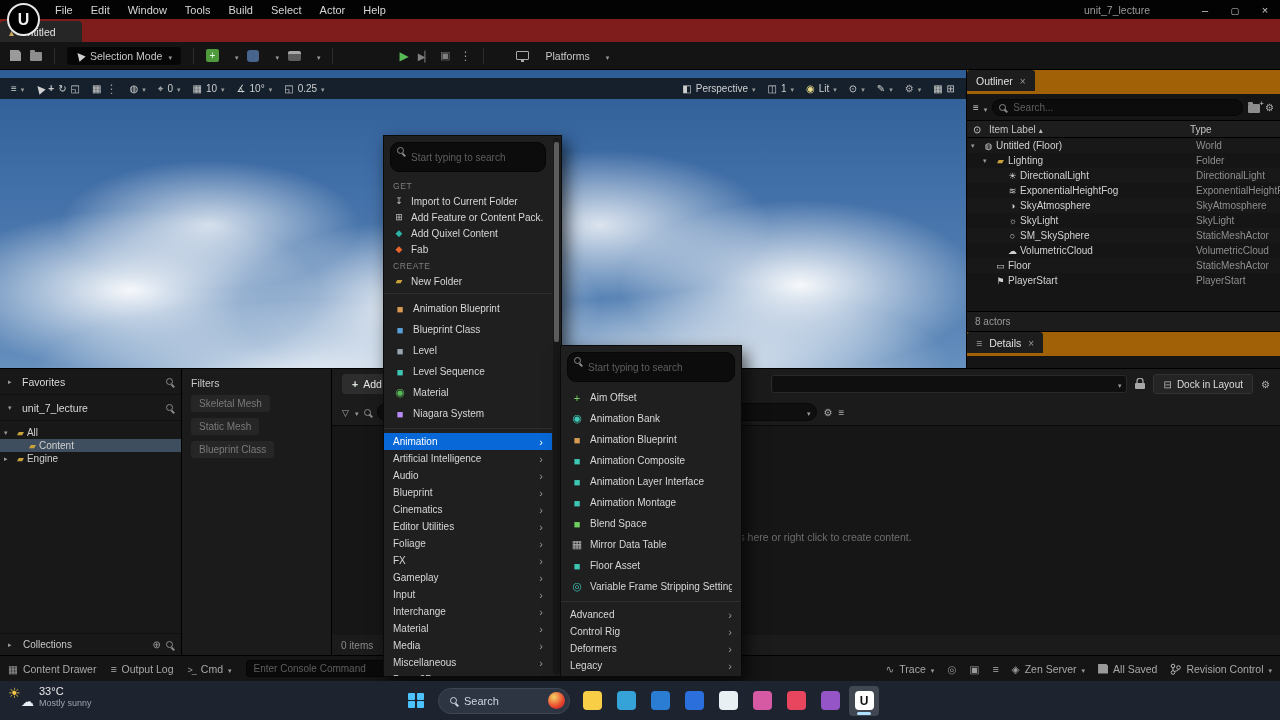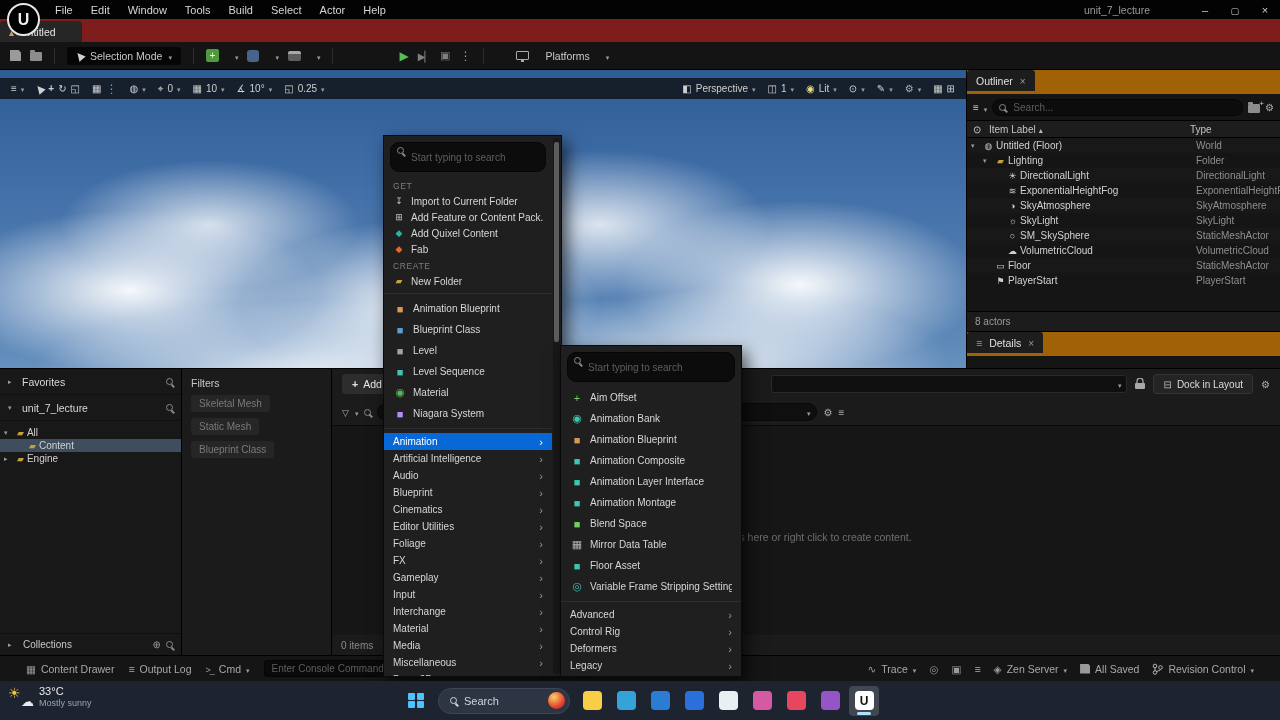"Content Drawer" .statusbar { padding: 0 26px -> 0 8px }
